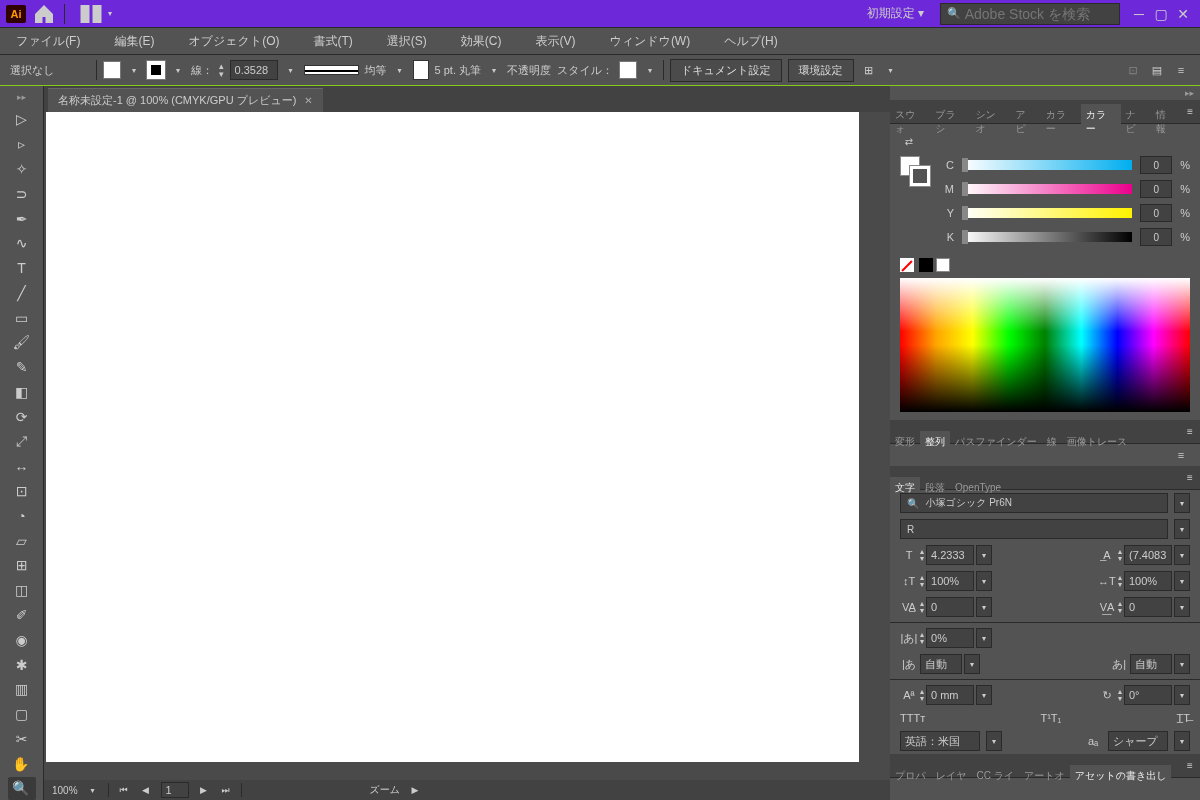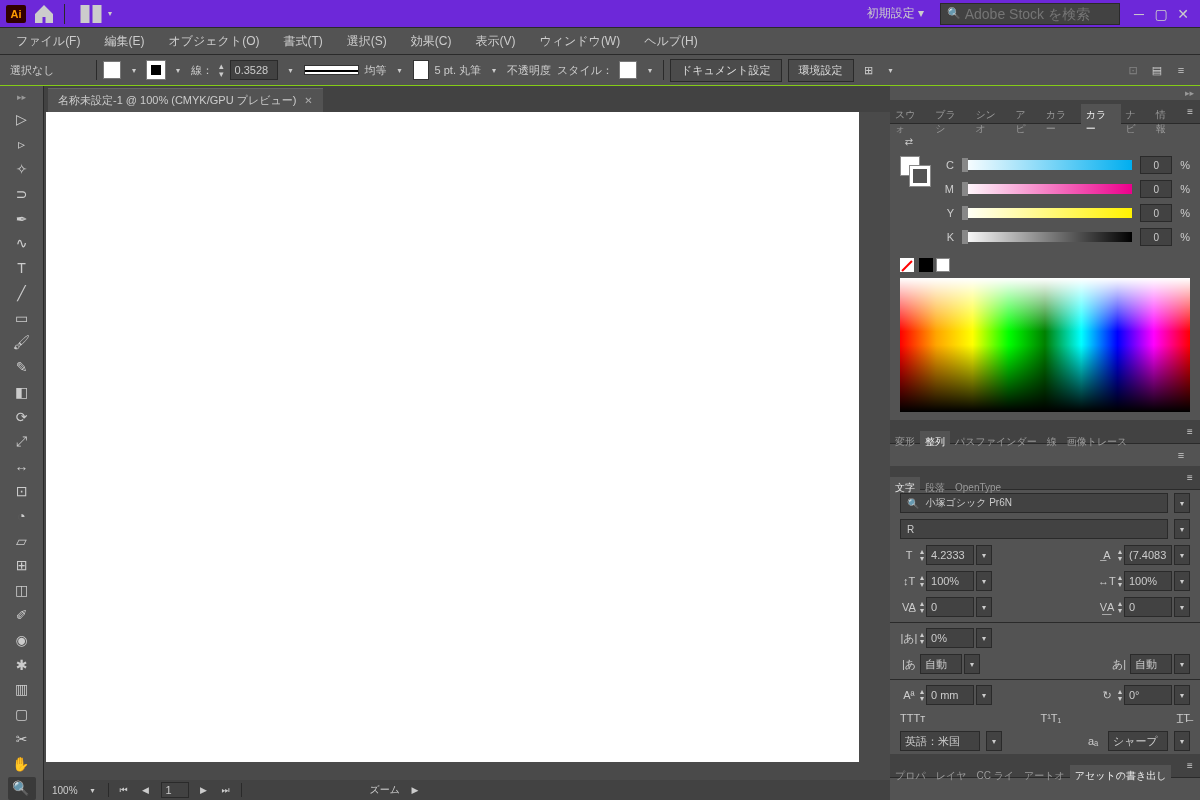"ファイル(F)" .menubar { gap: 12px -> 22px }
